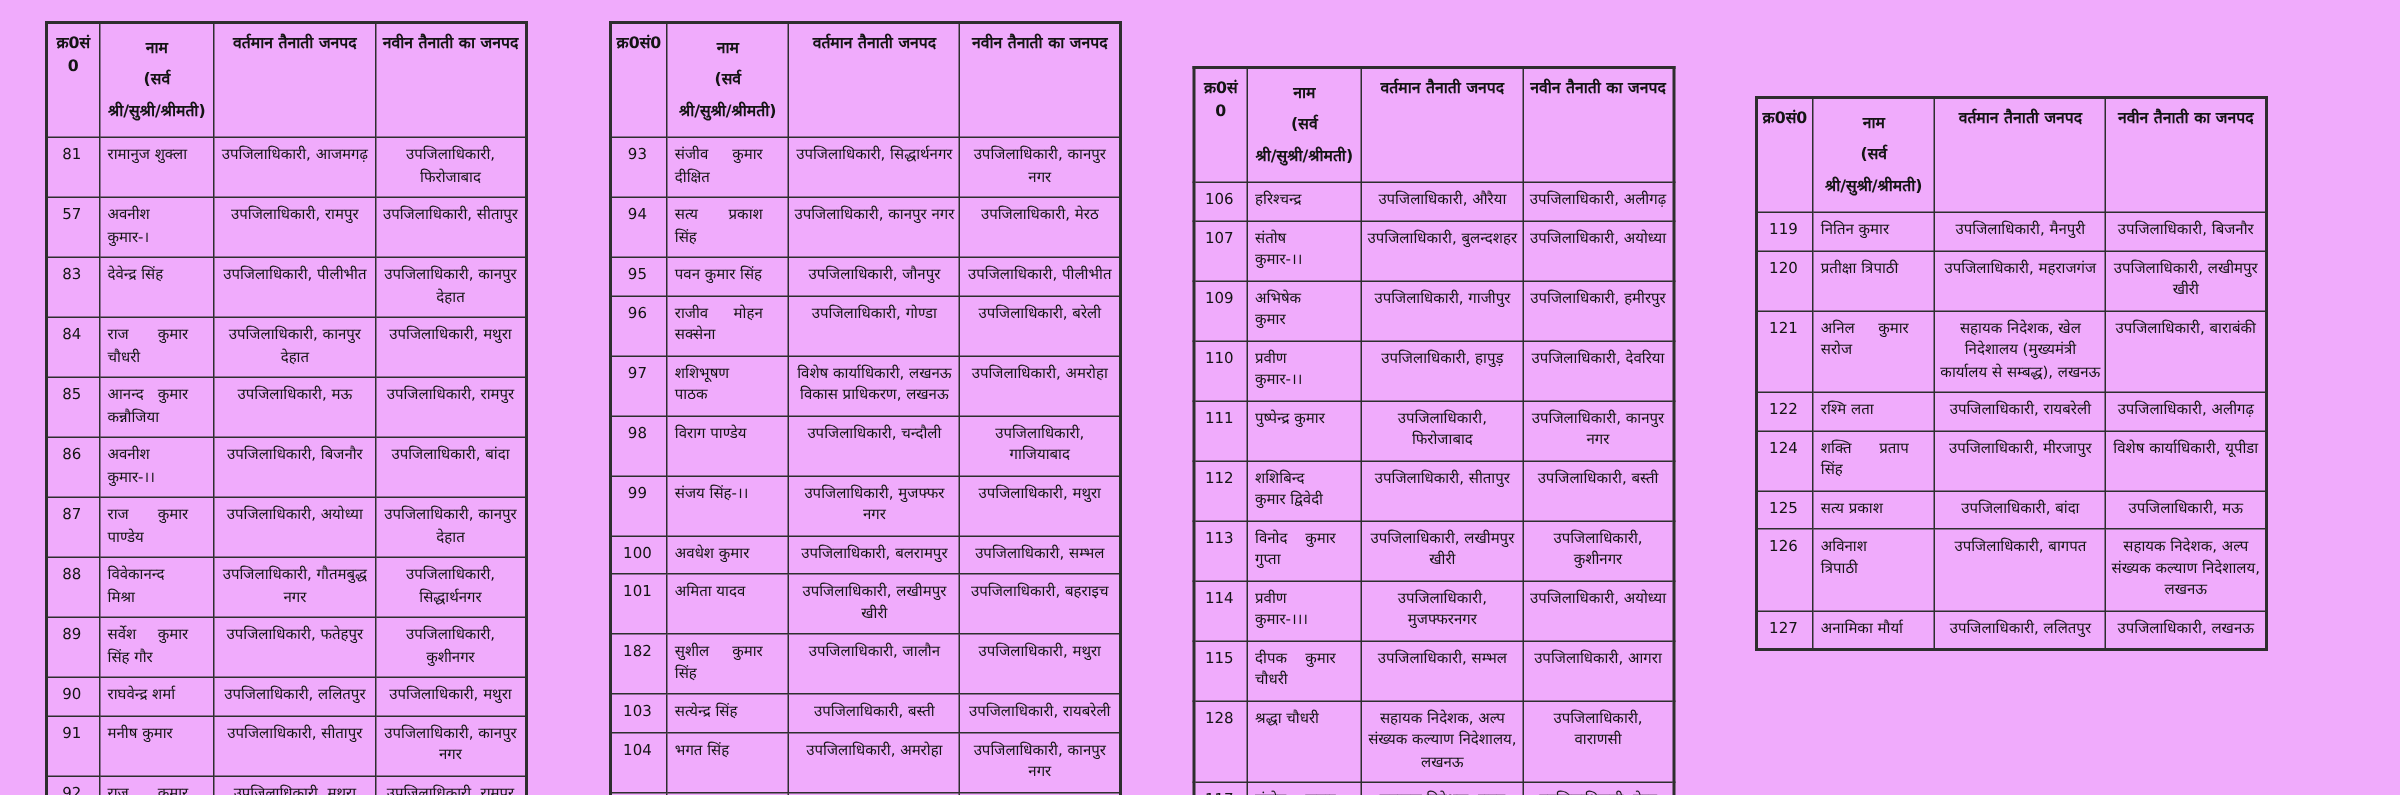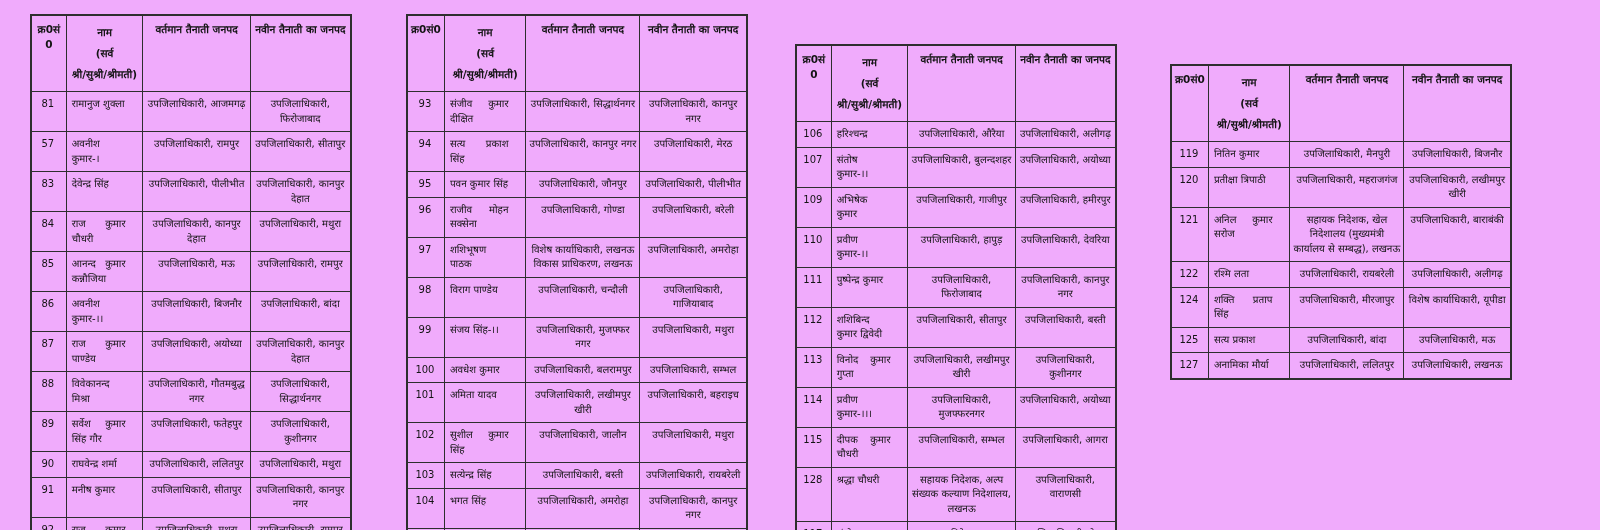"126" tr { html: none -> <tr> <td>126</td> <td>अविनाश त्रिपाठी</td> <td>उपजिलाधिकारी, बागपत</td> <td>सहायक निदेशक, अल्प संख्यक कल्याण निदेशालय, लखनऊ</td> </tr> }
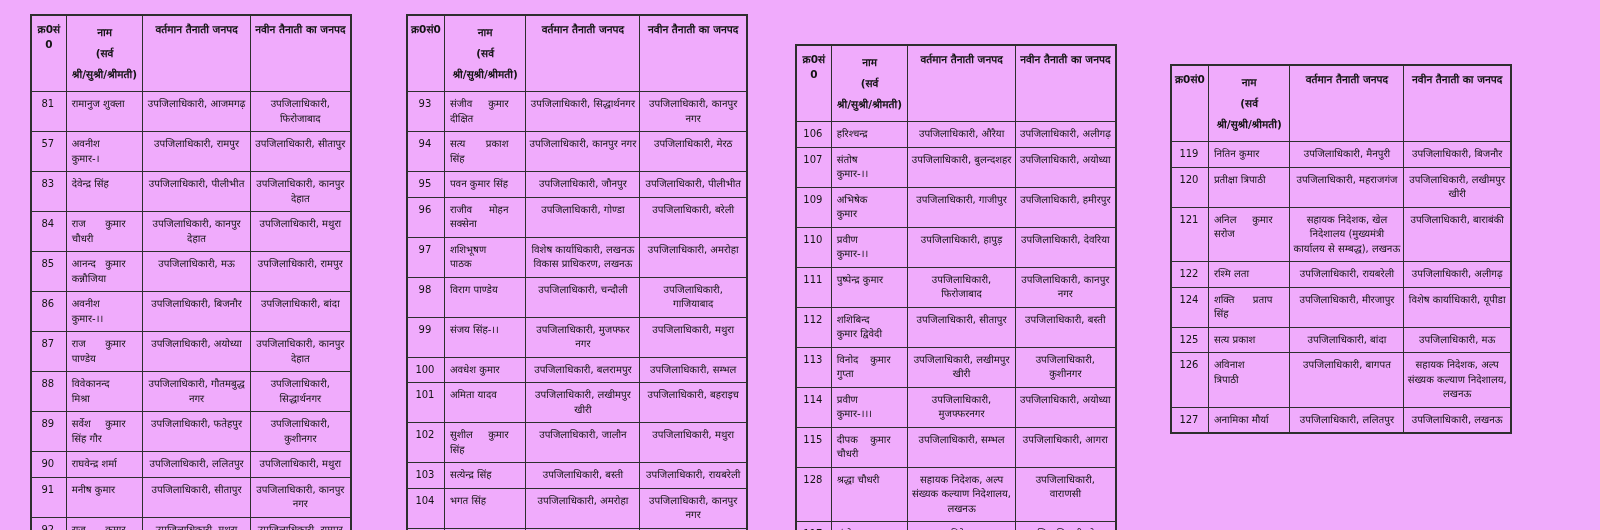"102" td.sno { text: 102 -> 182 }
